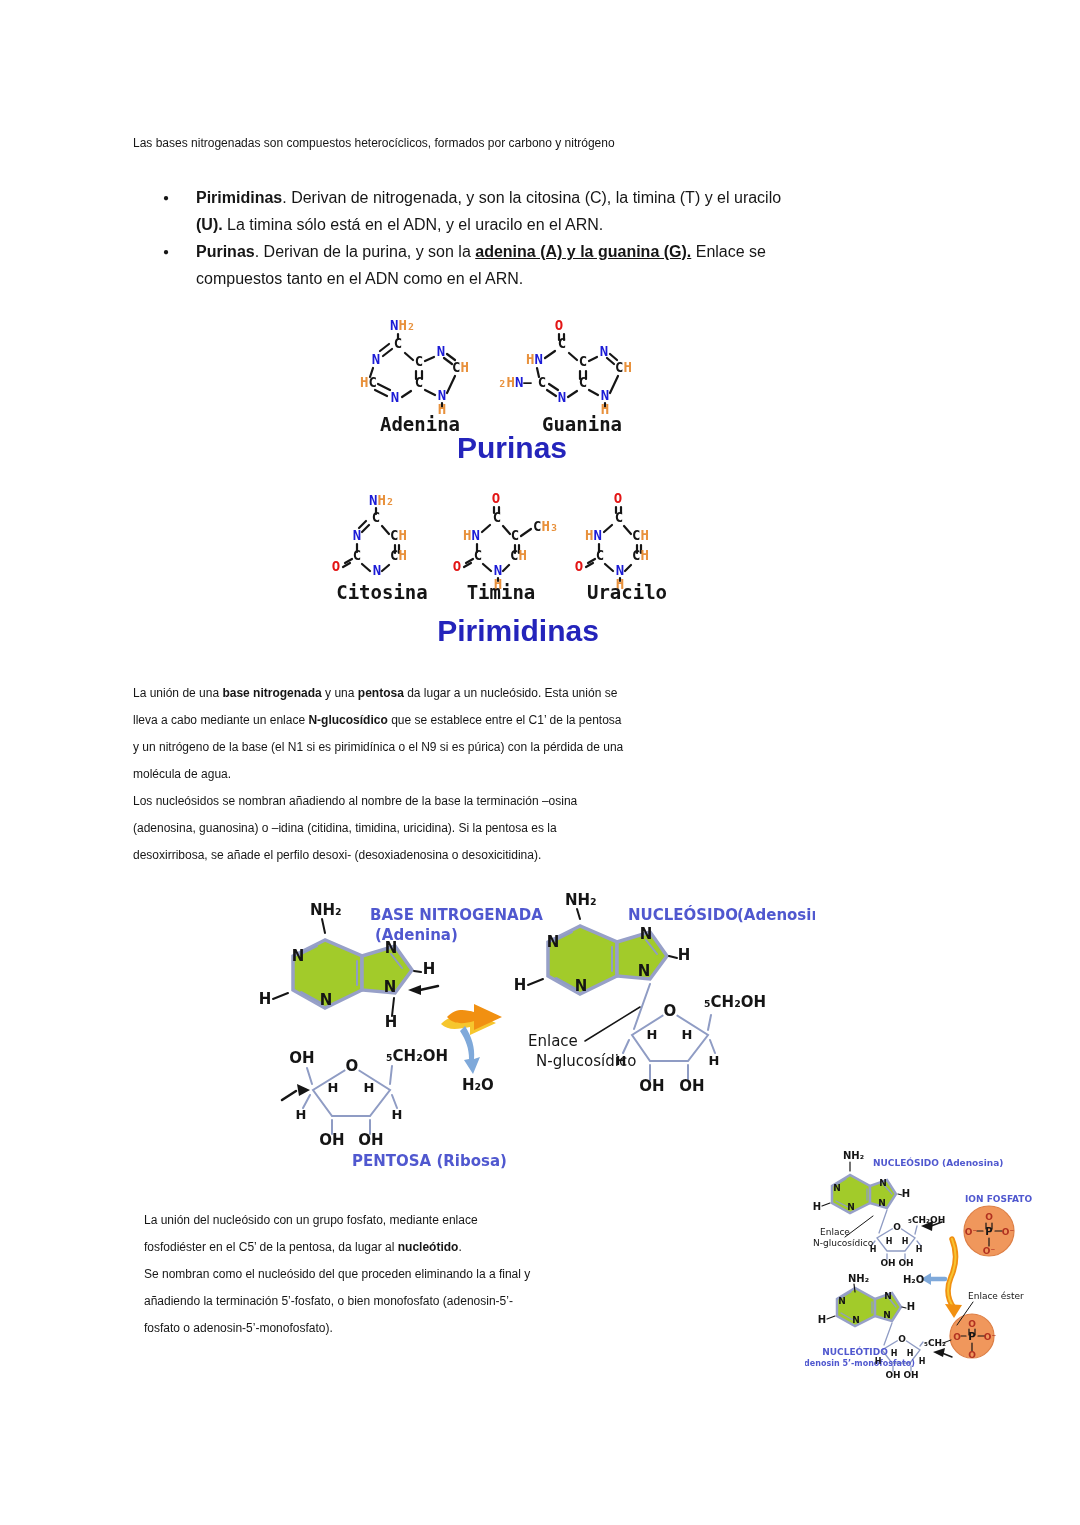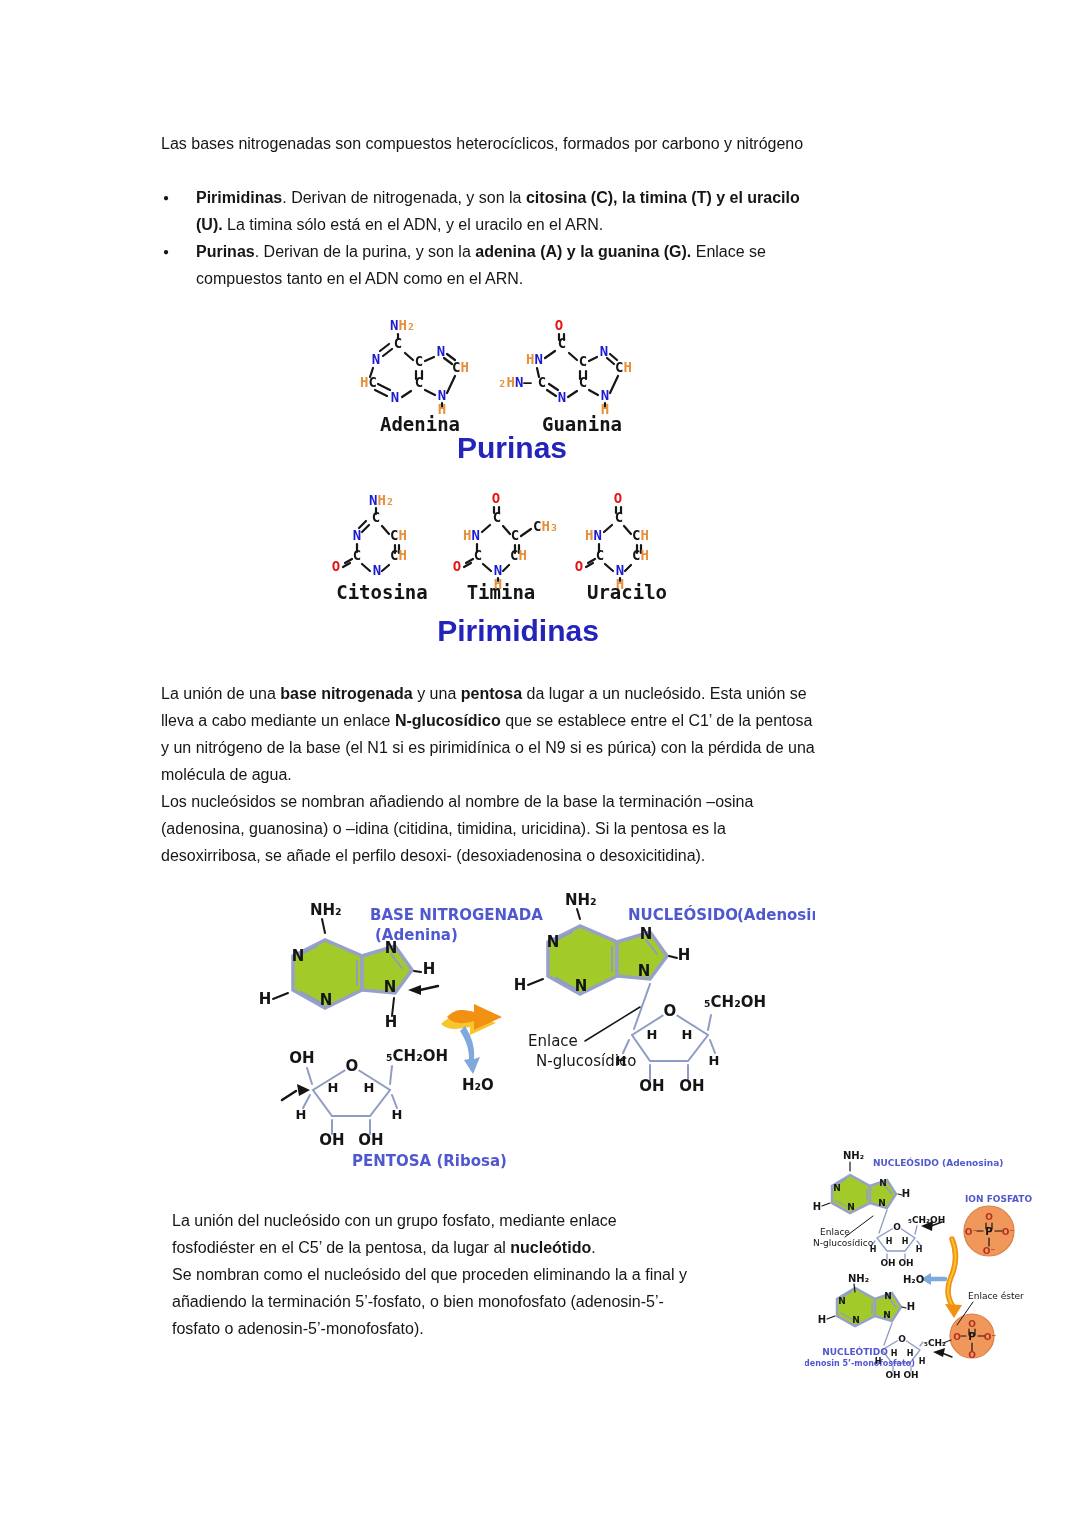"Las bases nitrogenadas son compuestos" .textblock { font-size: 16px -> 12px; margin-left: 28px -> none }
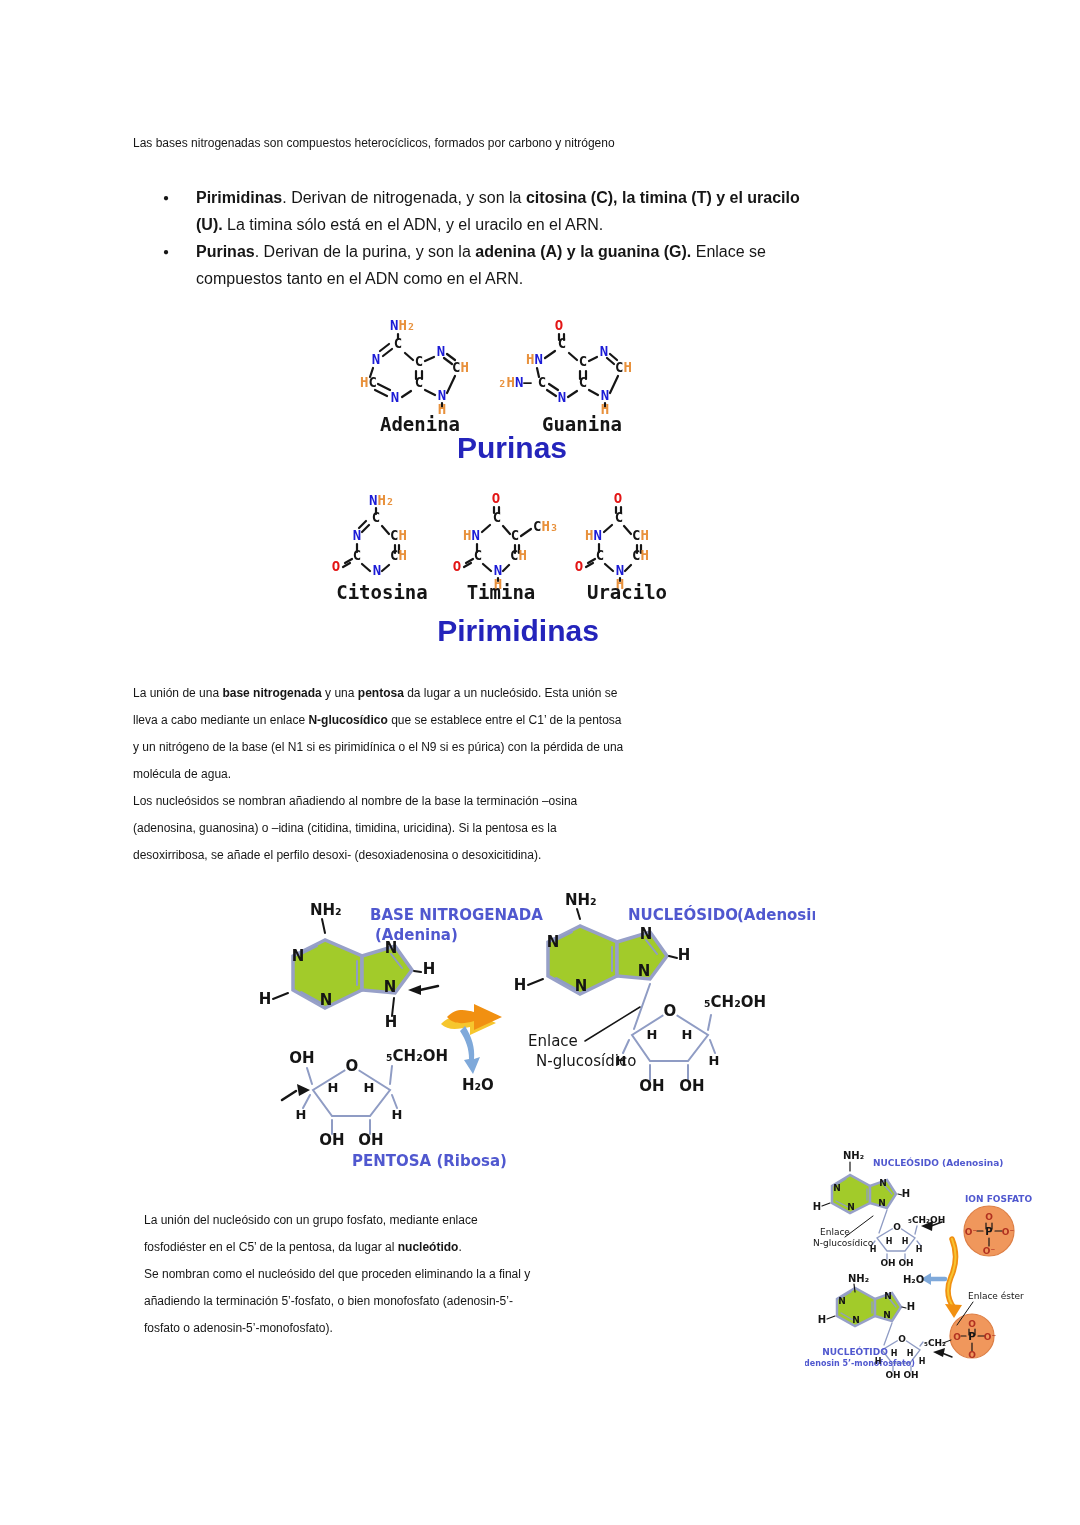"citosina (C), la timina (T)" span { font-weight: bold -> normal }
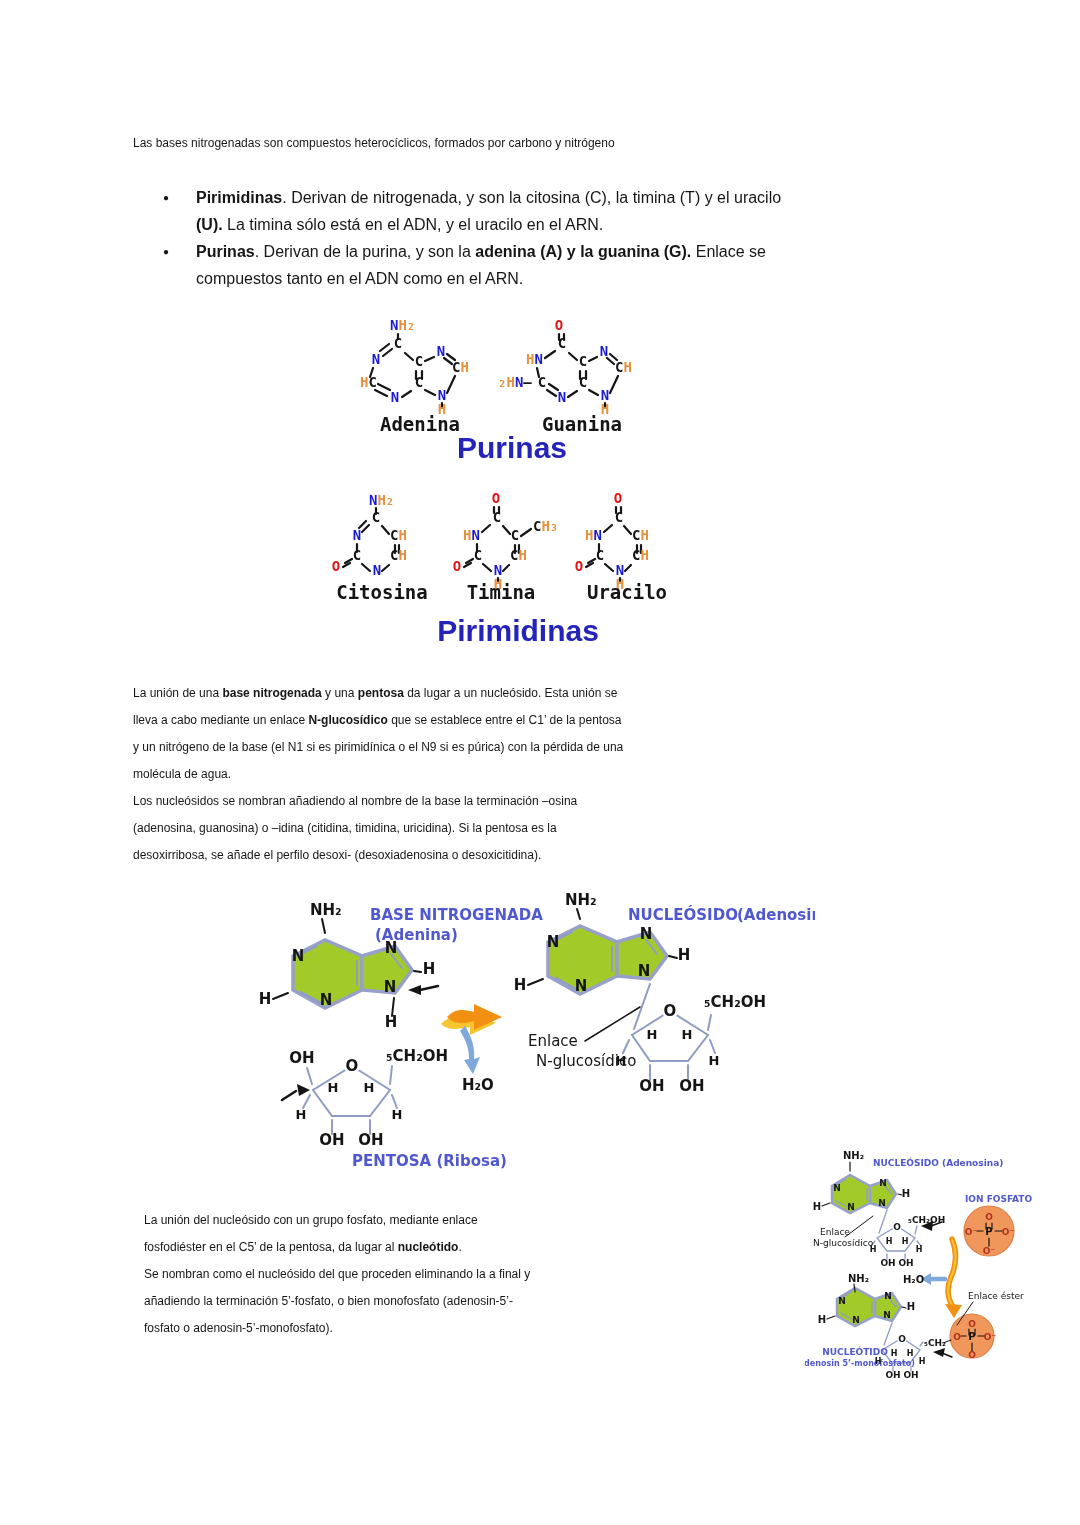"adenina (A) y la guanina" span { text-decoration: none -> underline }
